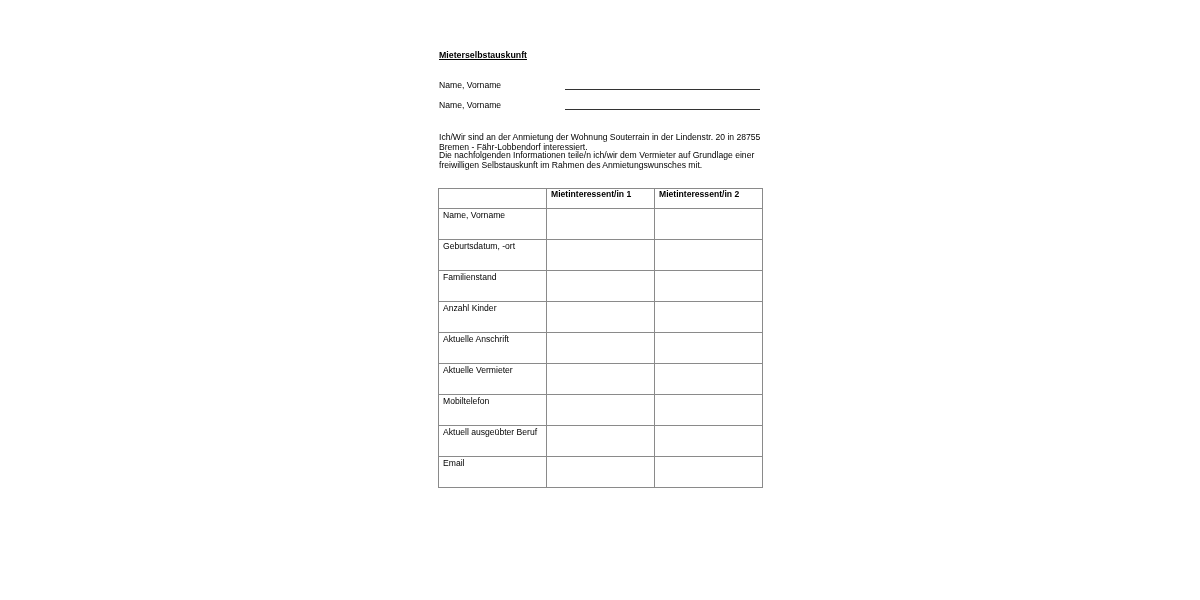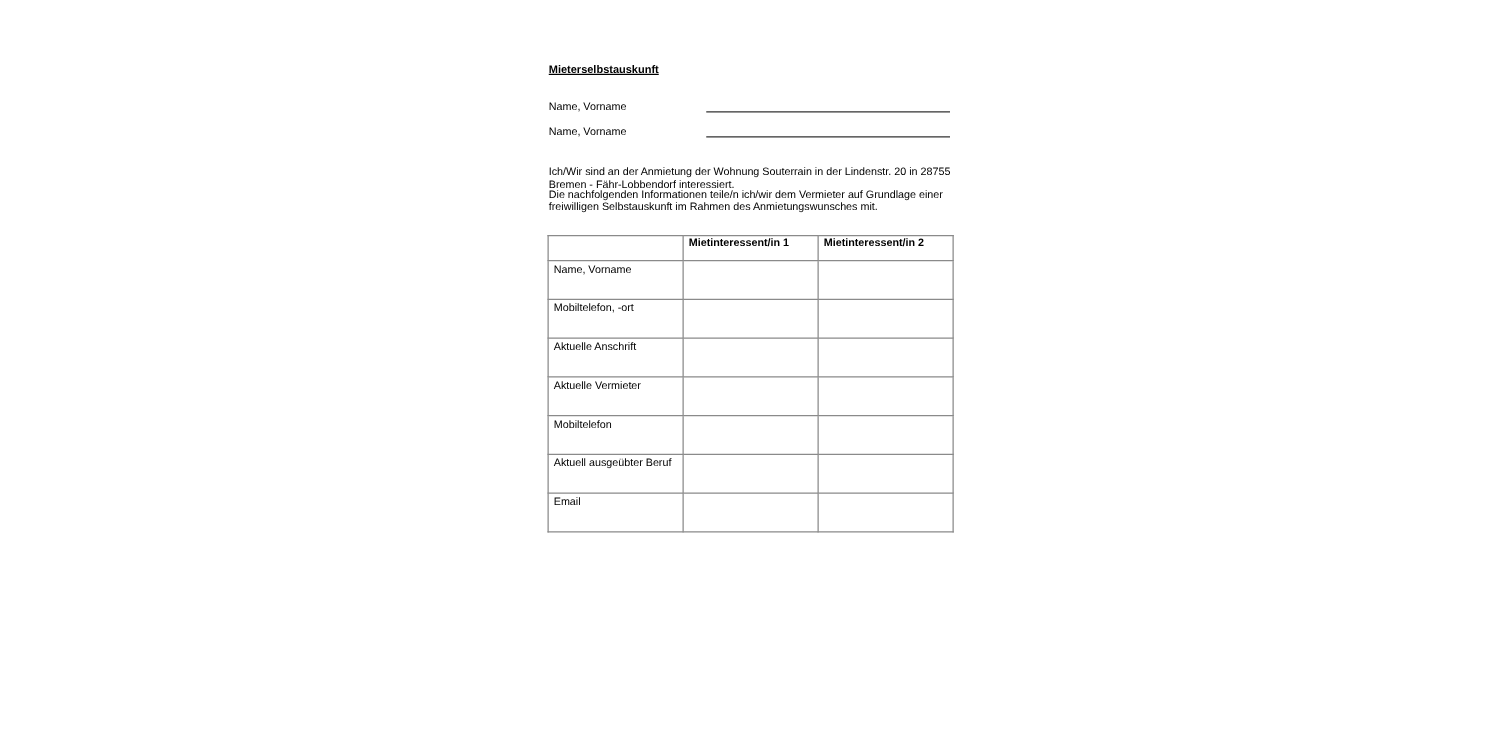"Mobiltelefon, -ort" td { text: Mobiltelefon -> Geburtsdatum }
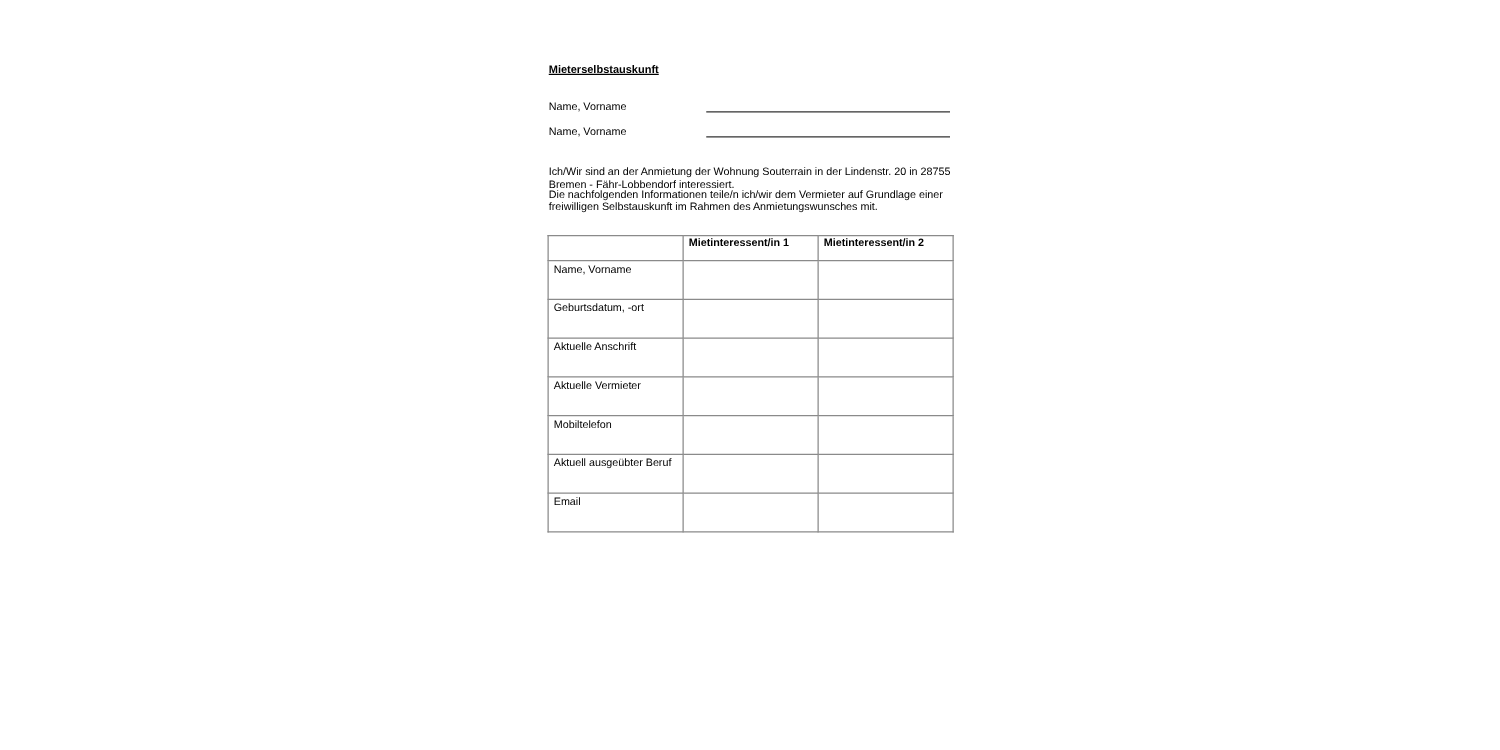"Familienstand" tr { html: none -> <tr> <td>Familienstand</td> <td></td> <td></td> </tr> }
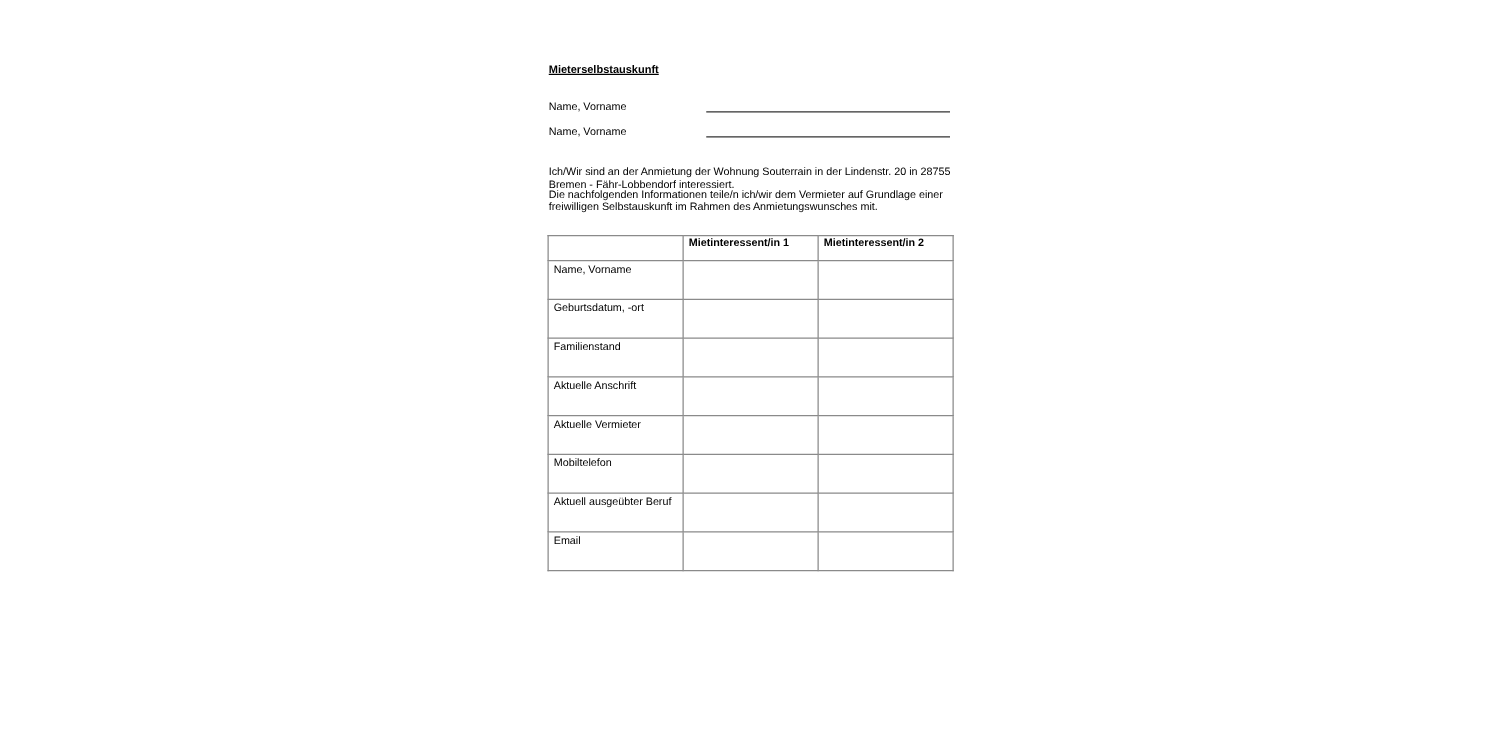"Anzahl Kinder" tr { html: none -> <tr> <td>Anzahl Kinder</td> <td></td> <td></td> </tr> }
